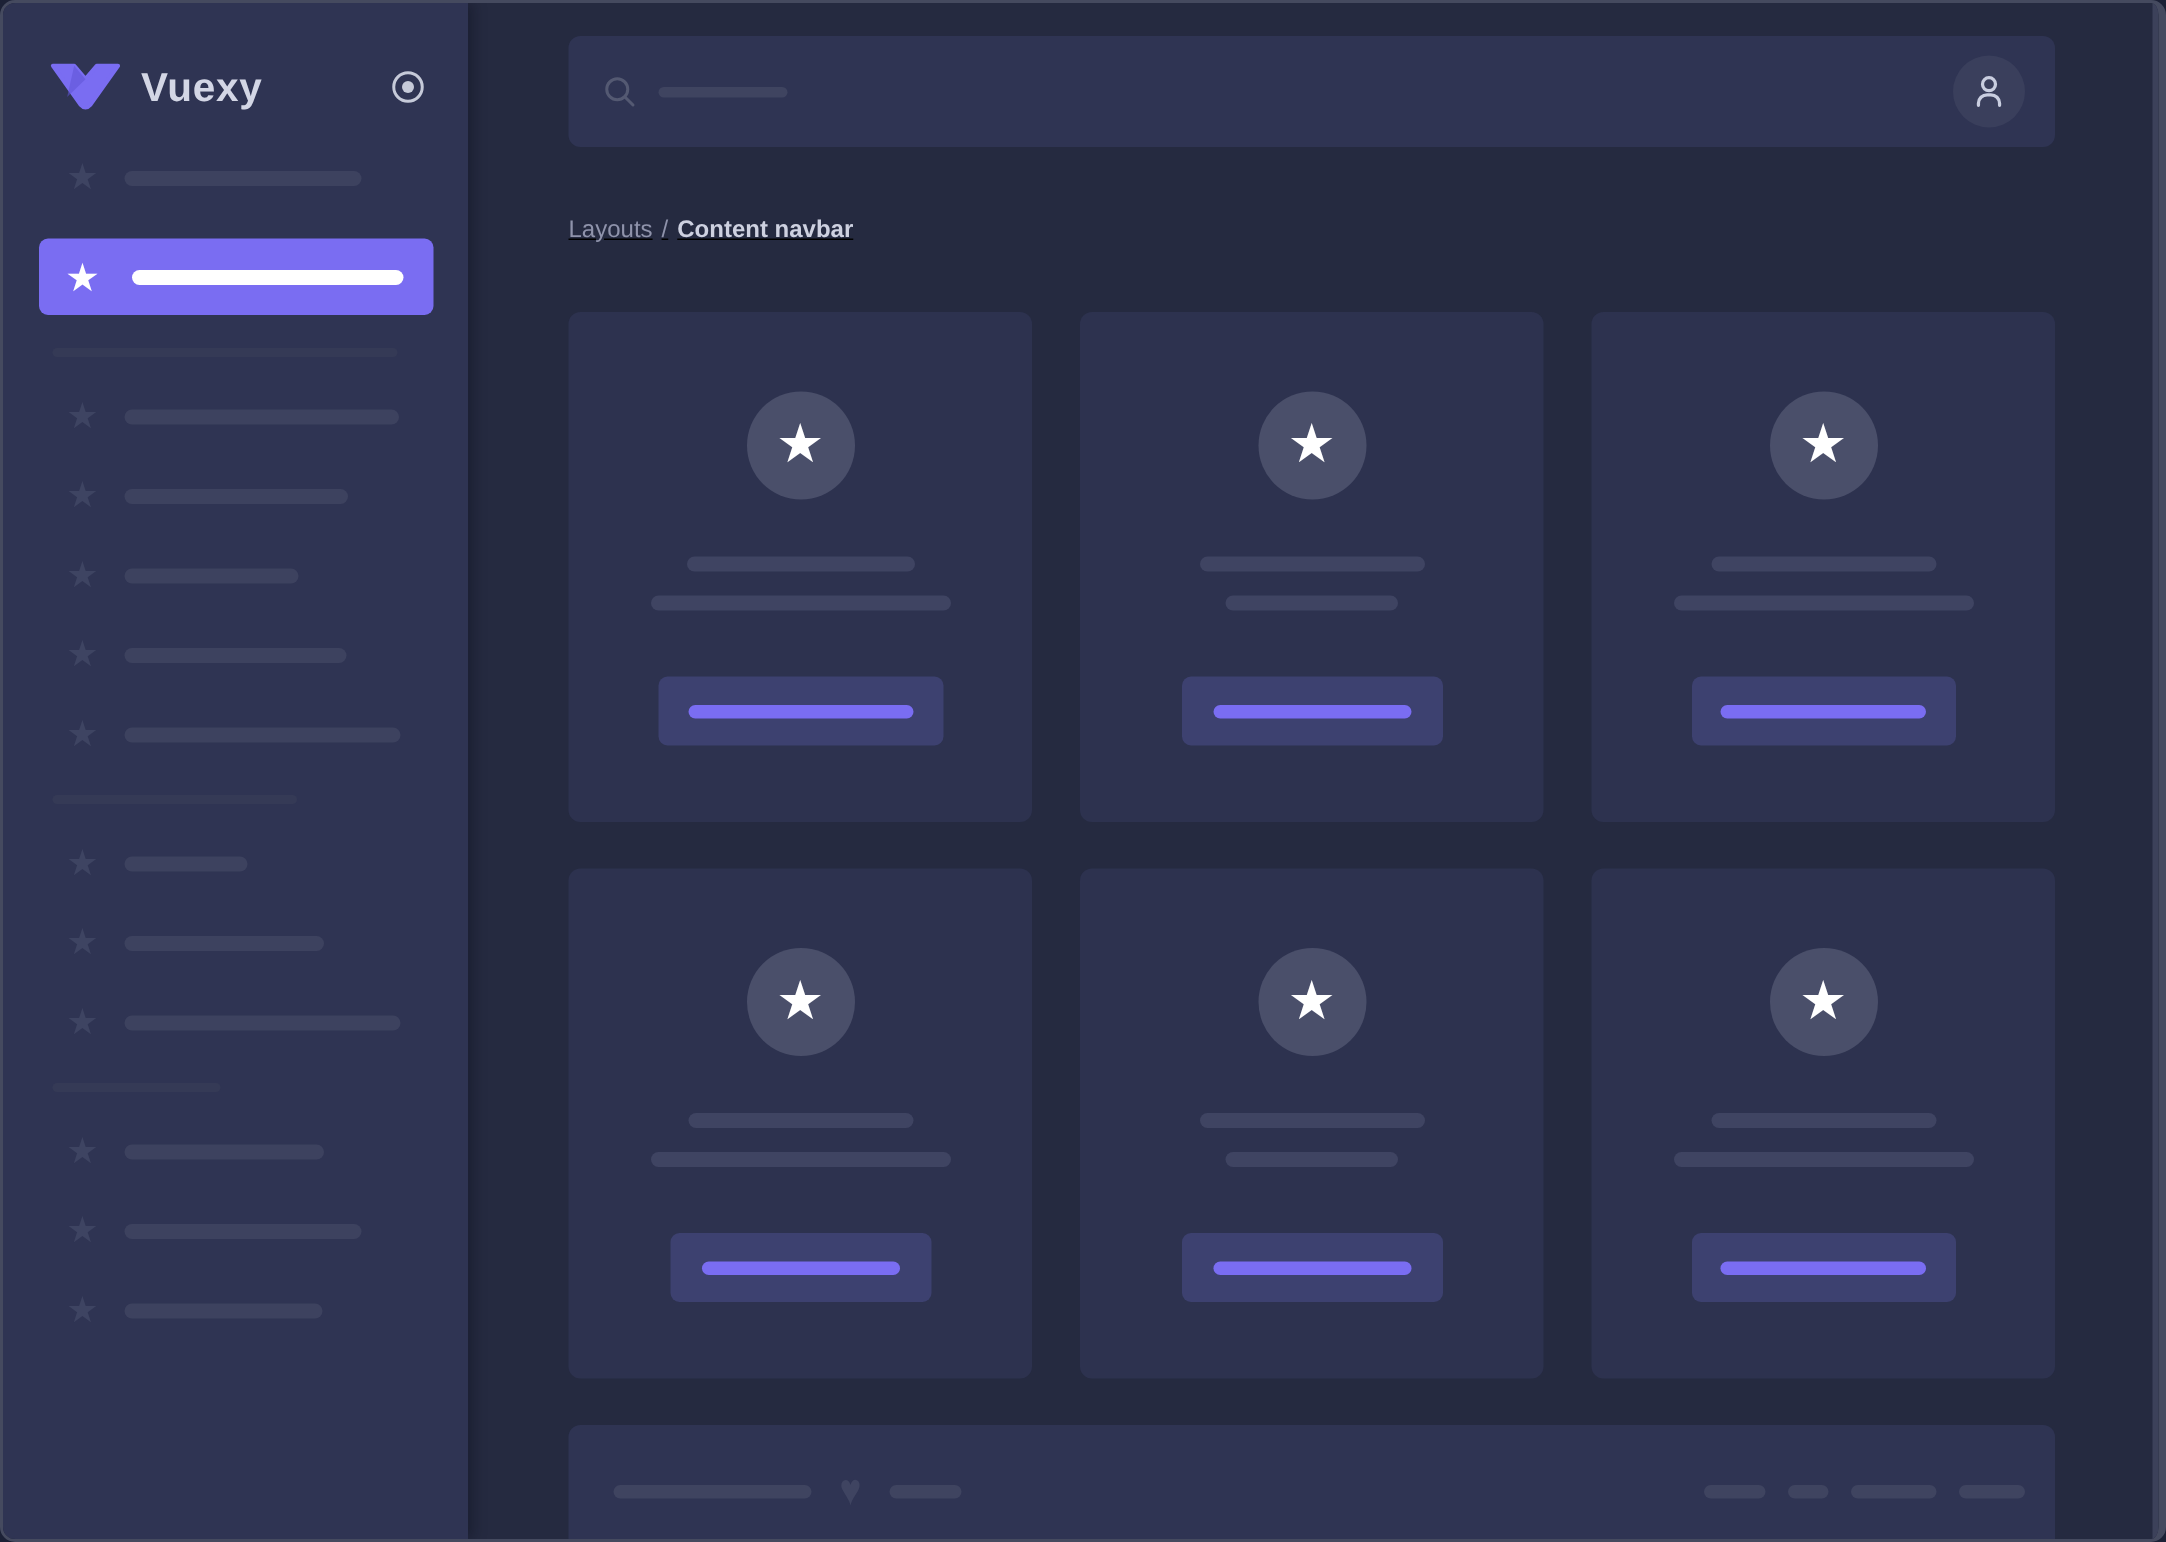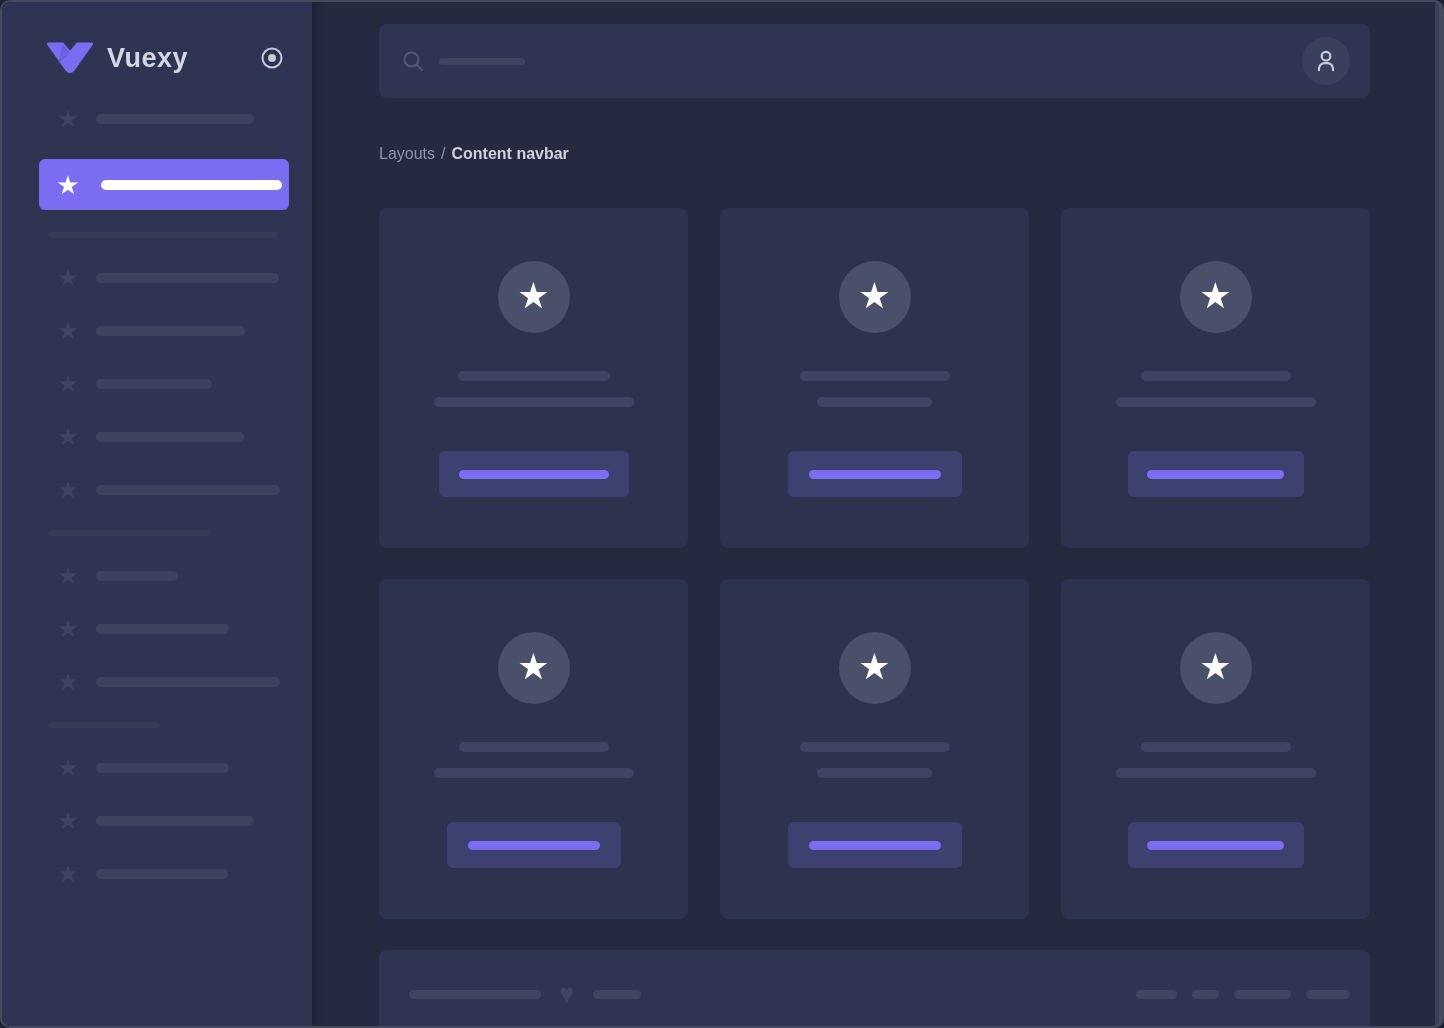"Vuexy" .sidebar { padding-left: 13px -> none }
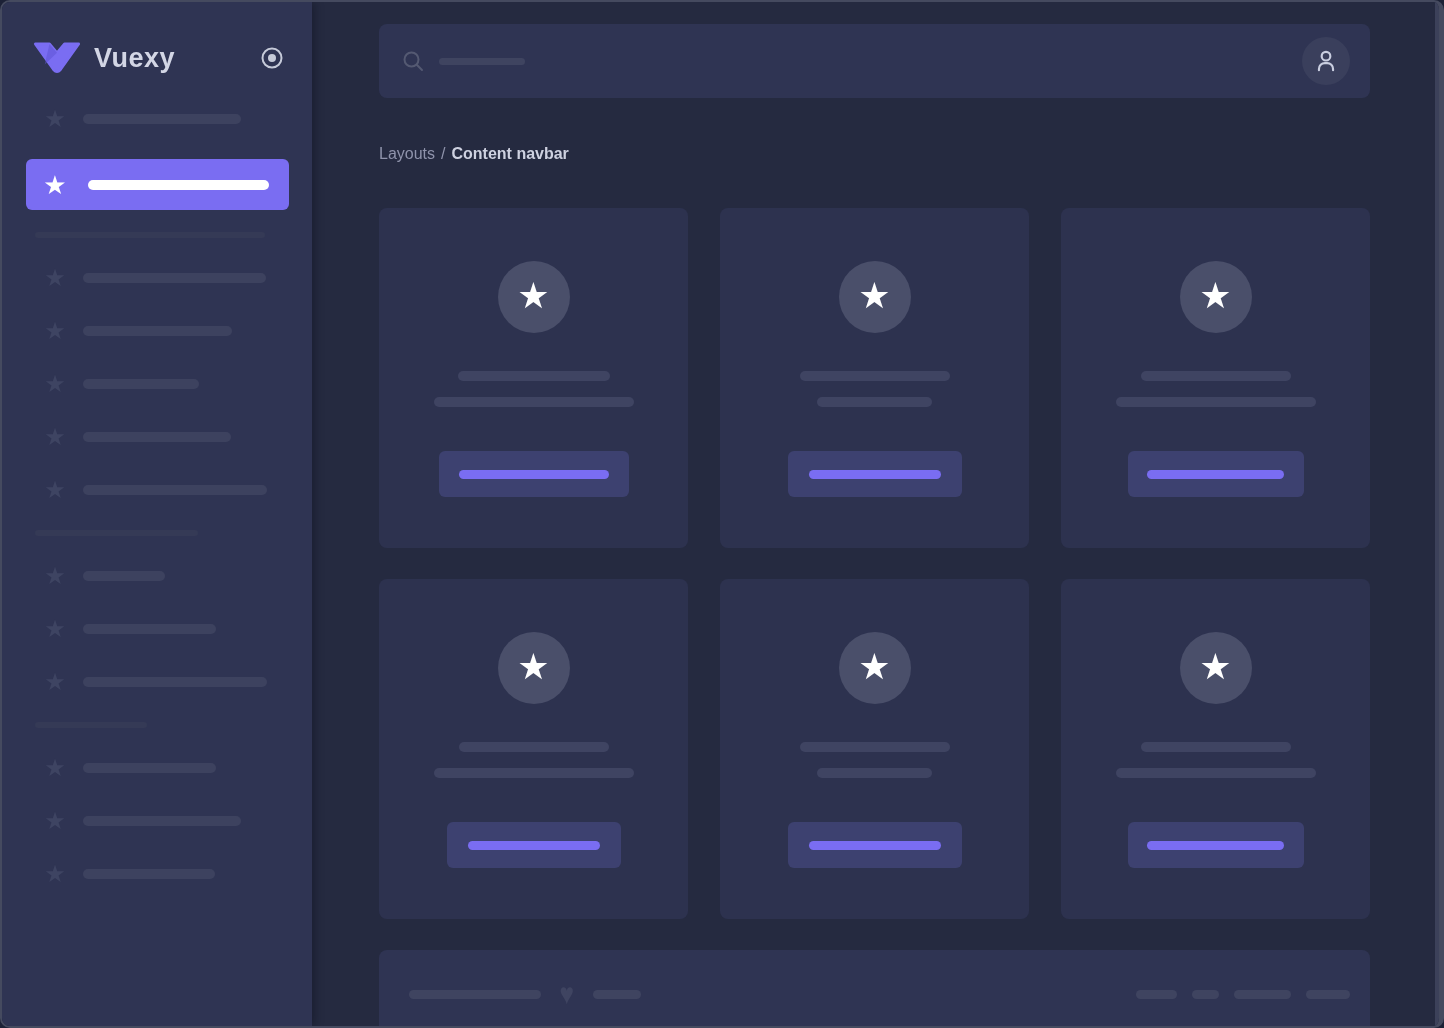"Layouts / Content navbar" .breadcrumb { text-decoration: none -> underline }
